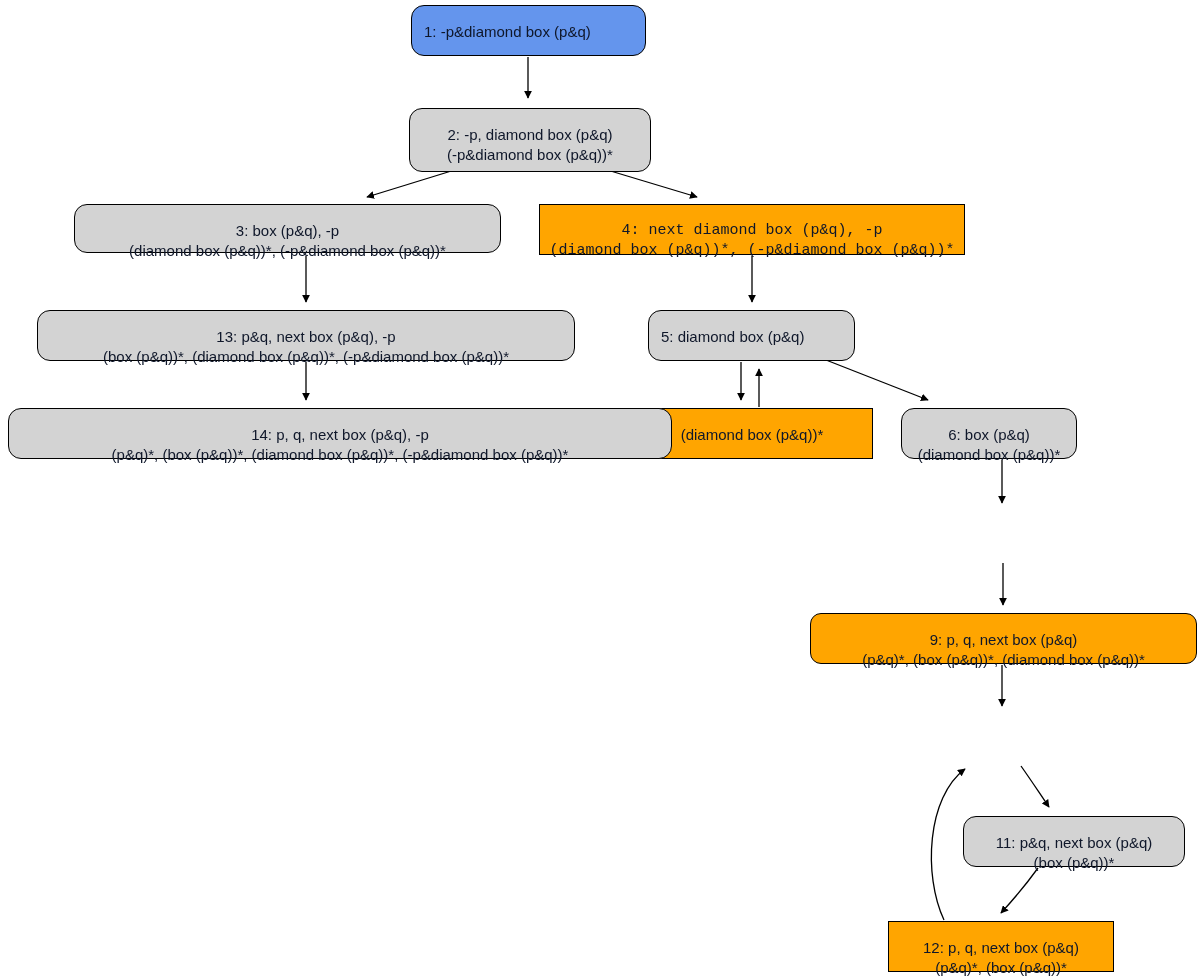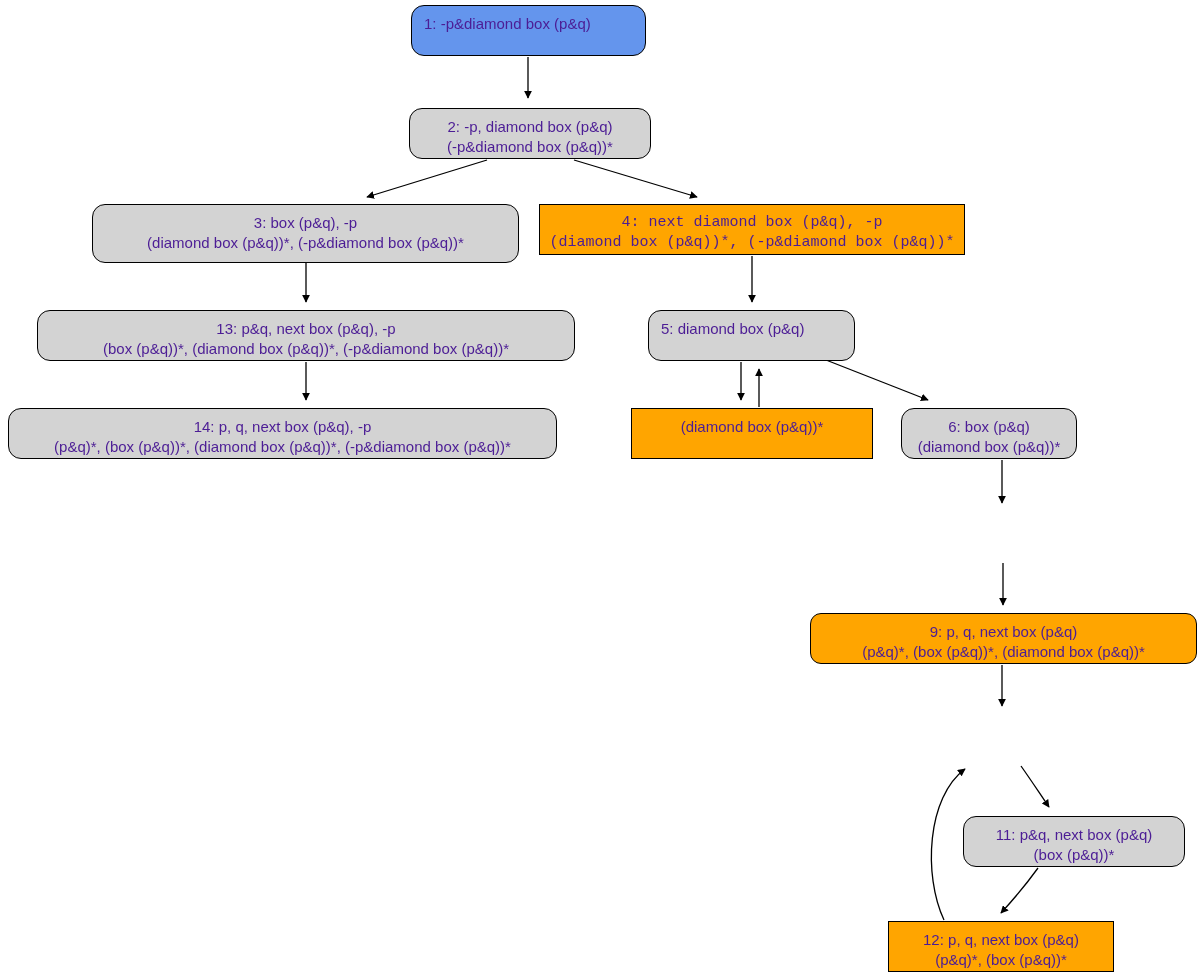"1: -p&diamond box (p&q)" .node { color: #4c1d95 -> #0f172a; padding-top: 8px -> 16px }
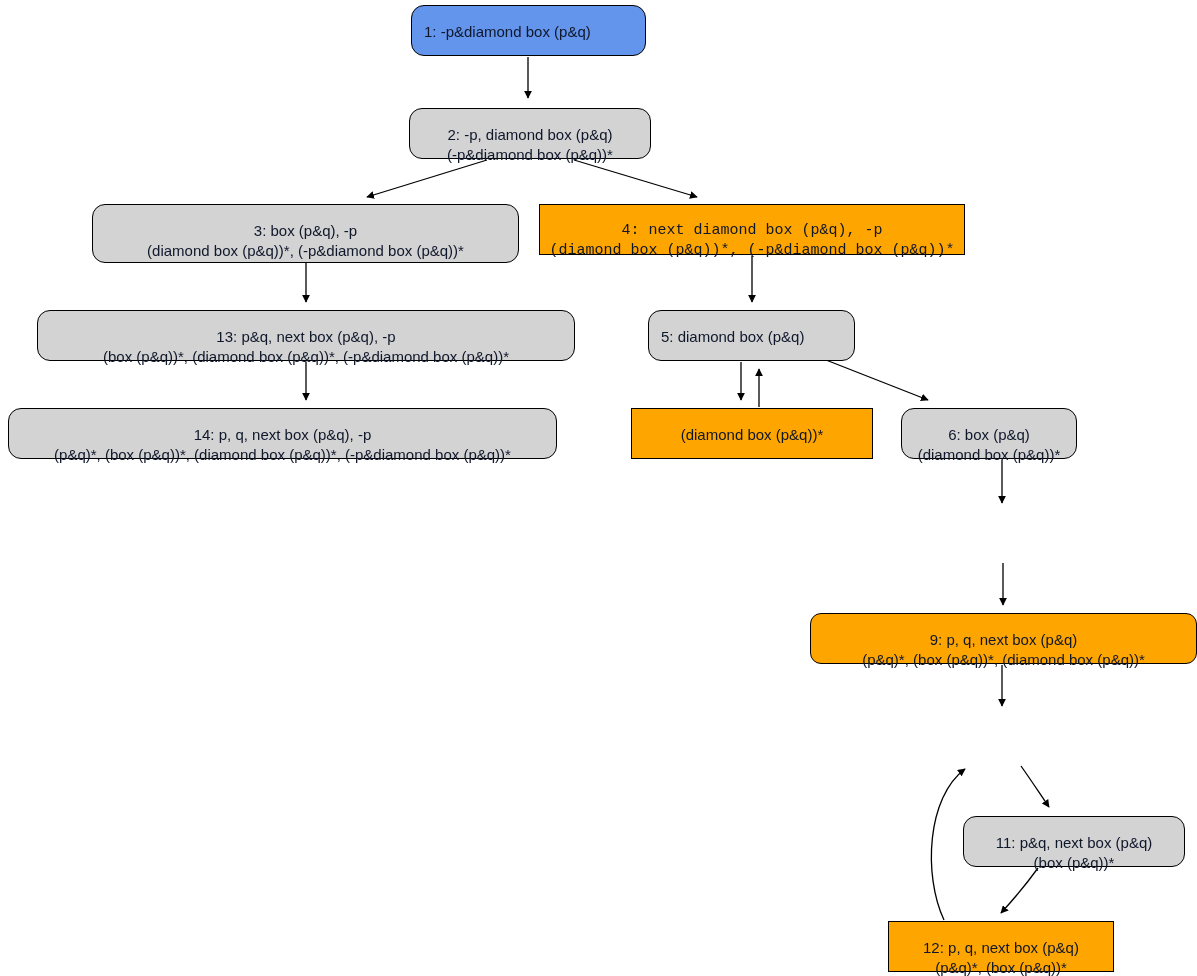"2: -p, diamond box (p&q)" div.node { height: 51px -> 64px }
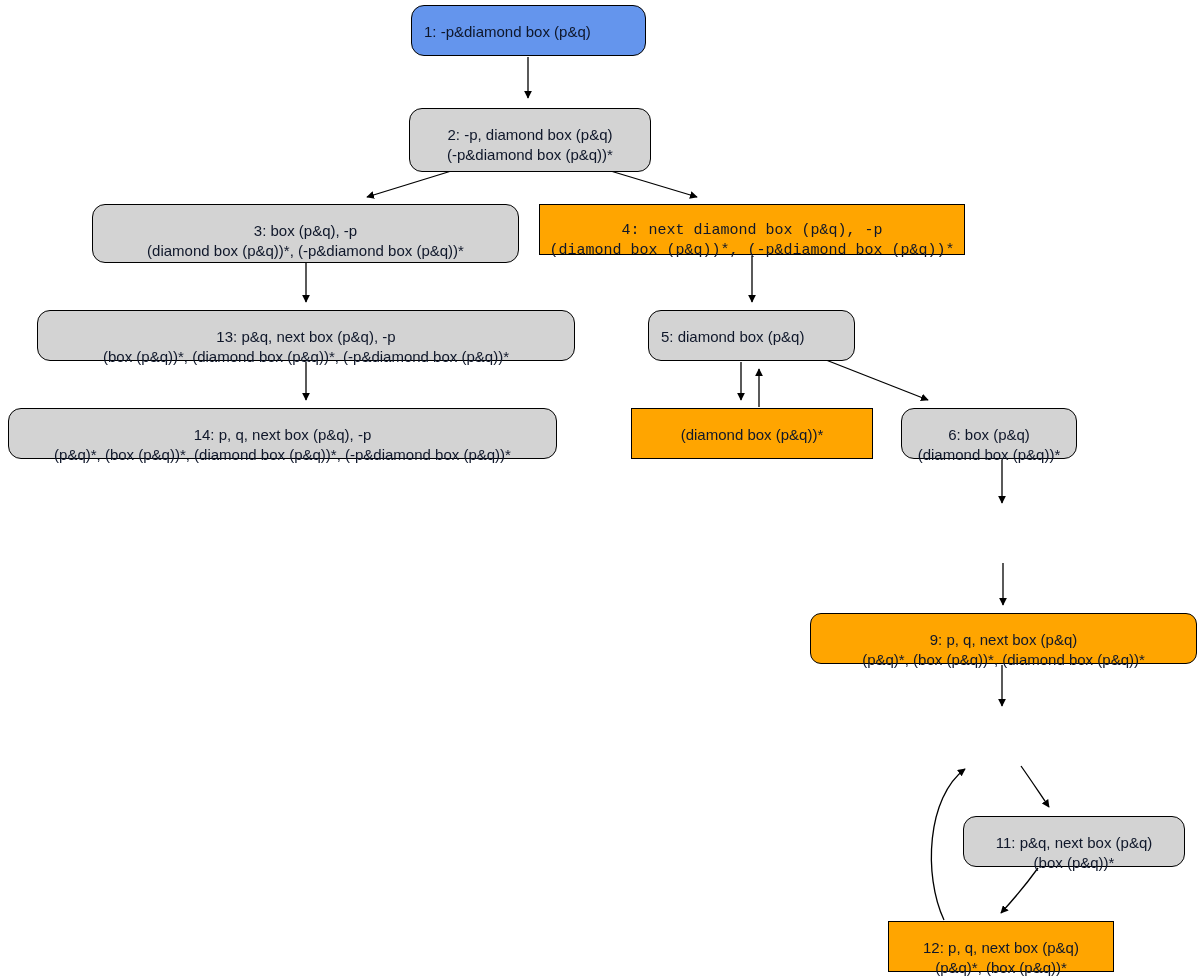"3: box (p&q), -p" div.node { height: 59px -> 49px; left: 92px -> 74px }
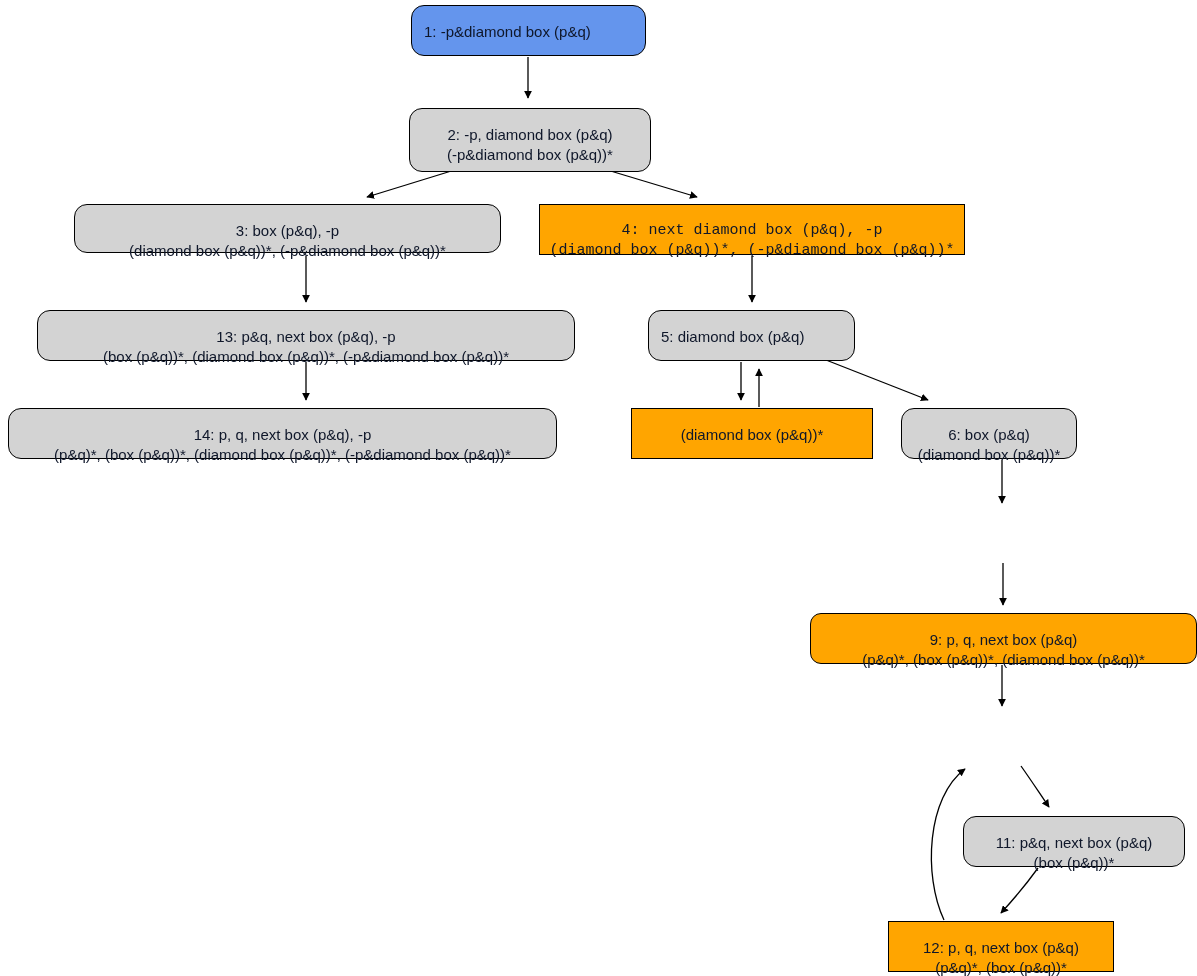"14: p, q, next box" div.node { width: 549px -> 664px }
